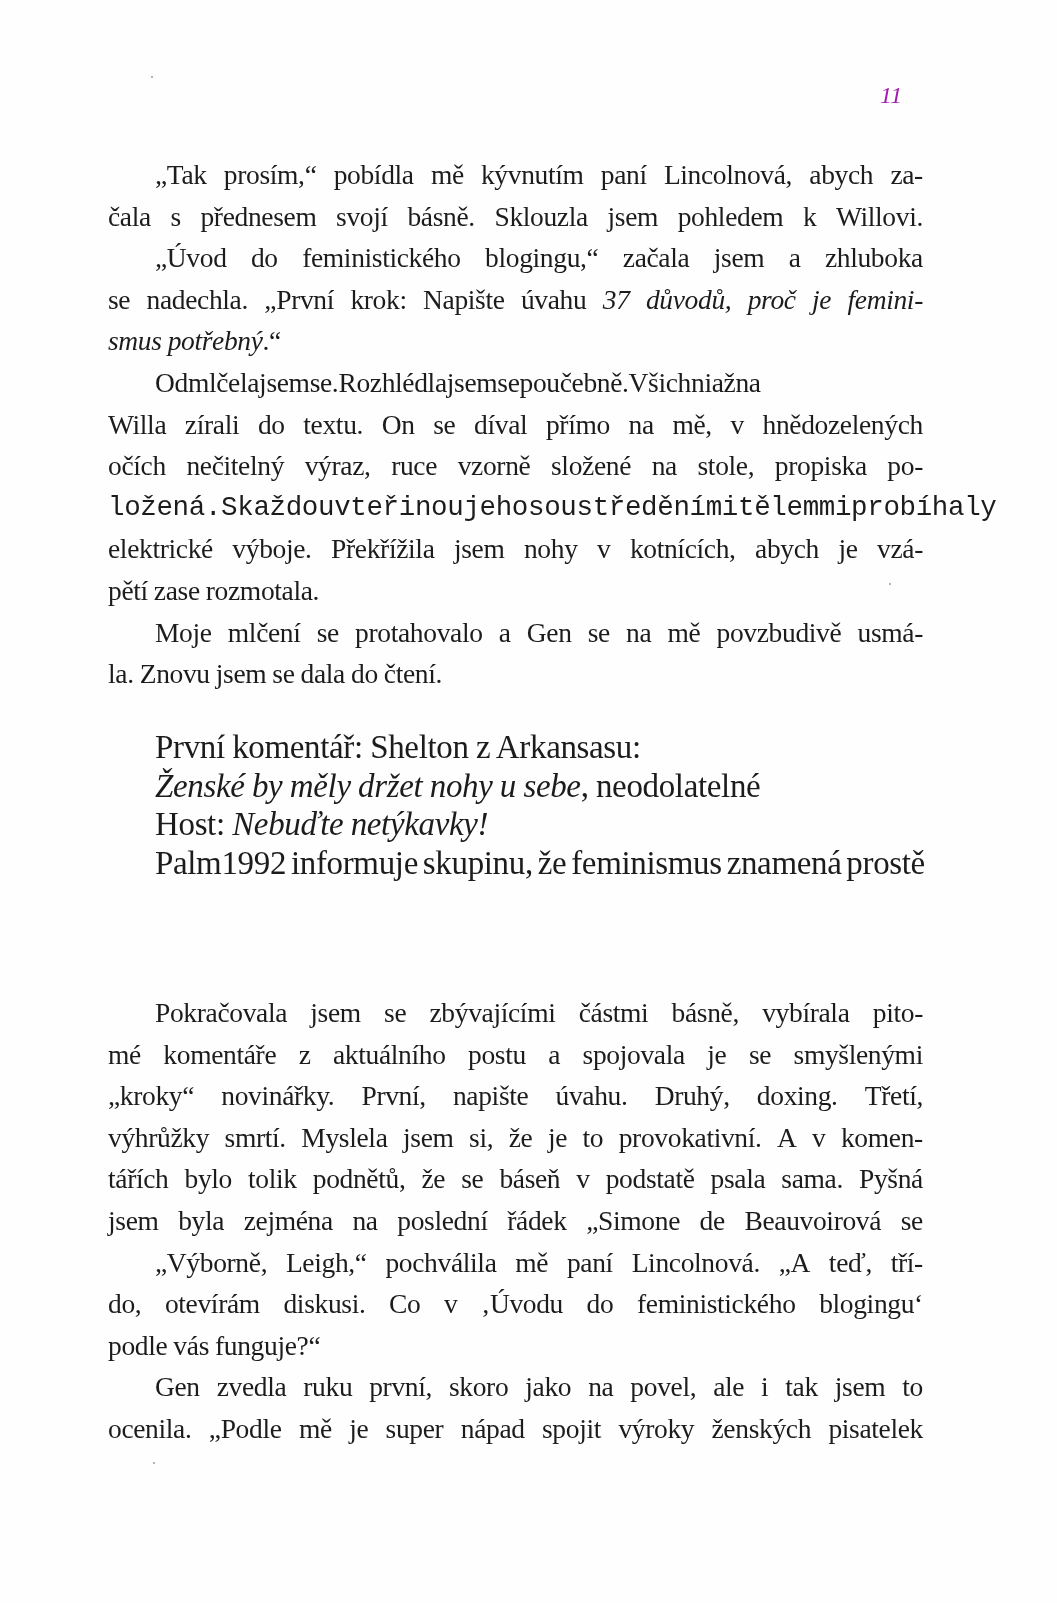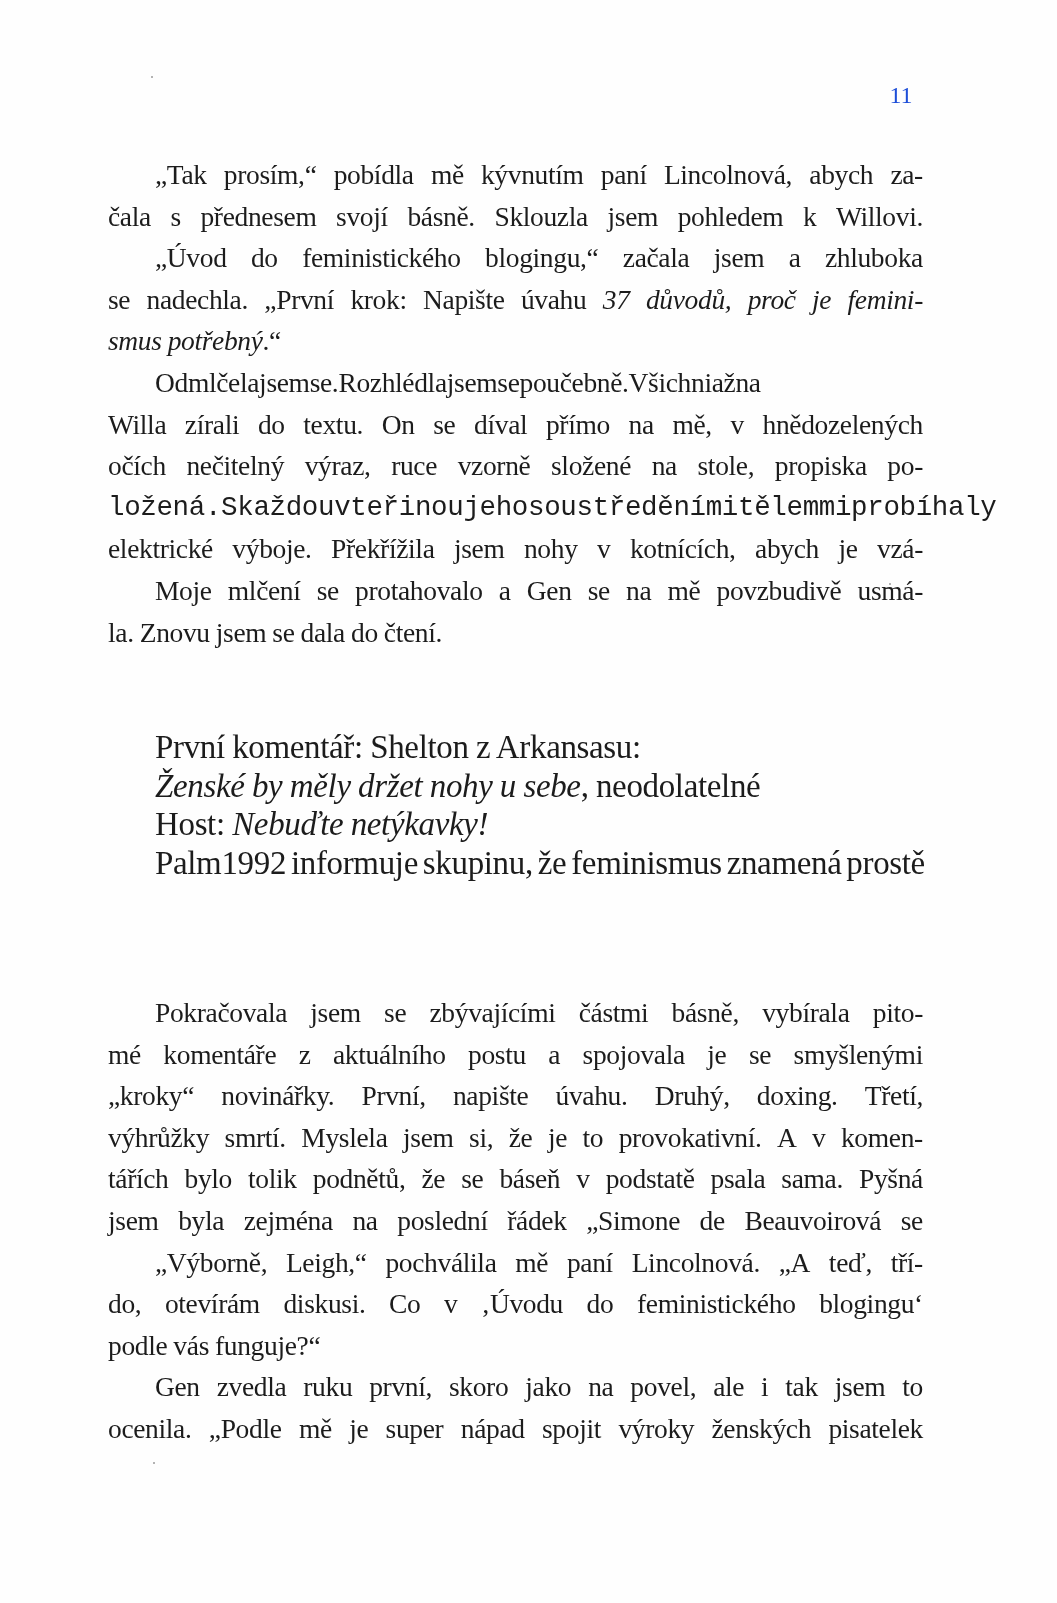"11" .page-number { color: #1d4ed8 -> #a21caf; font-style: none -> italic; text-align: center -> left }
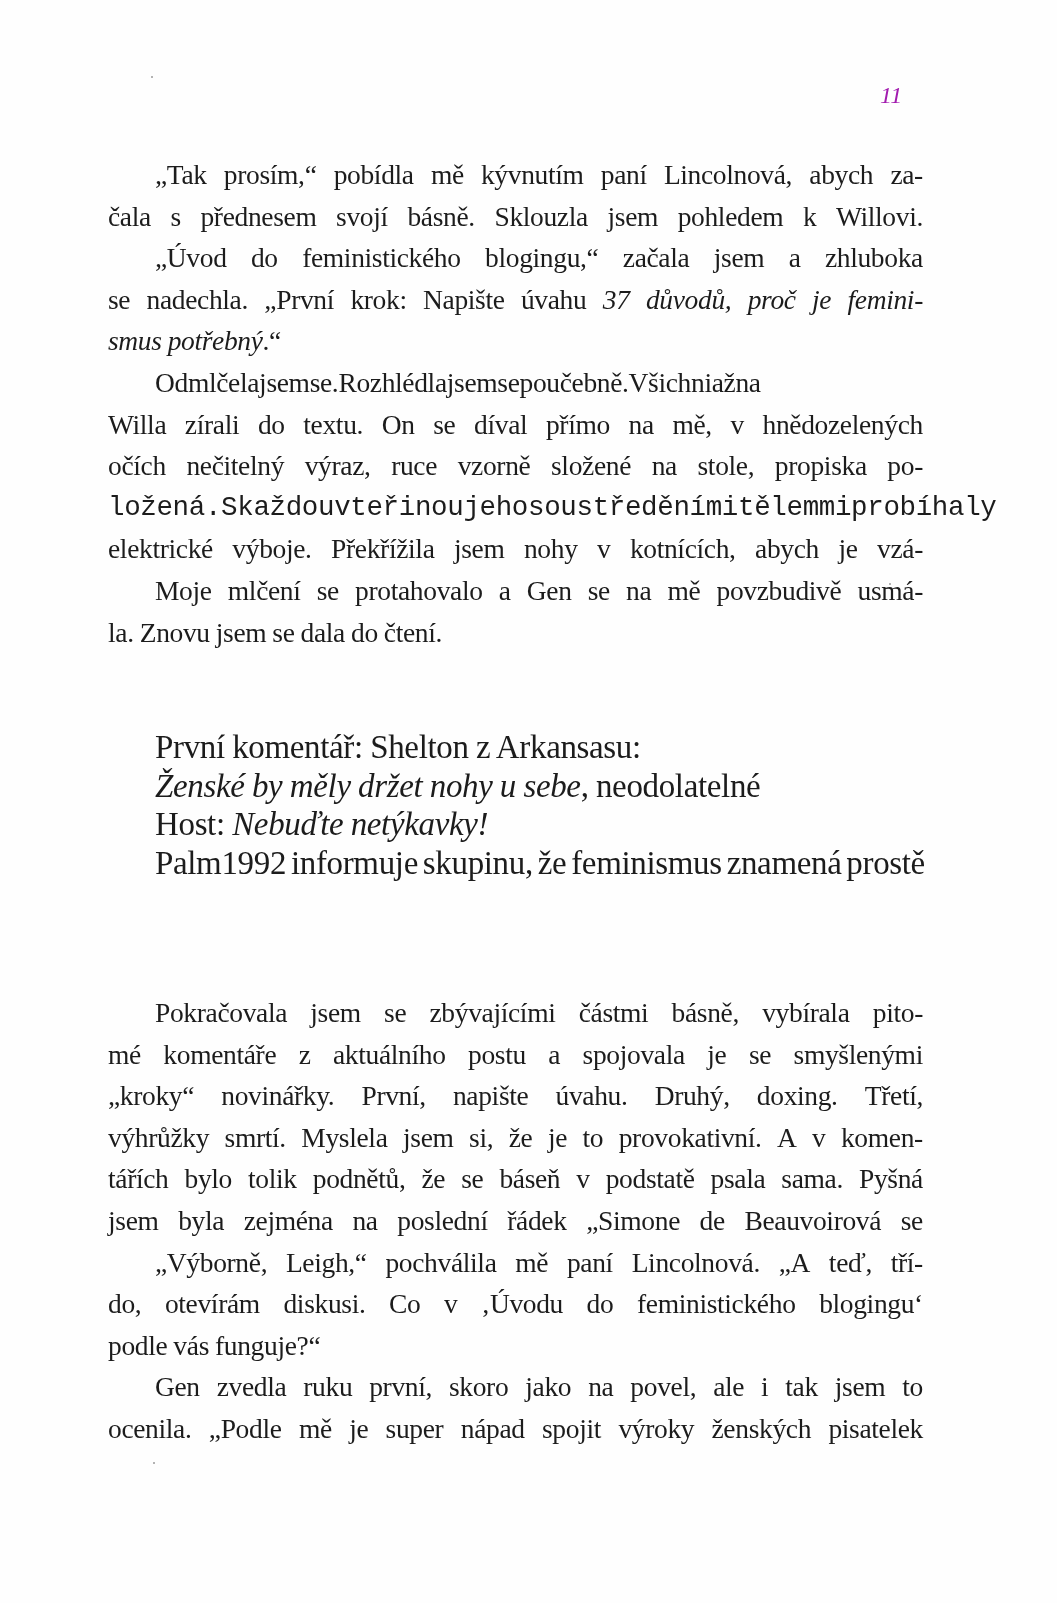"pětí zase rozmotala." span.line { html: none -> <span><span>pětí zase rozmotala.</span></span> }
